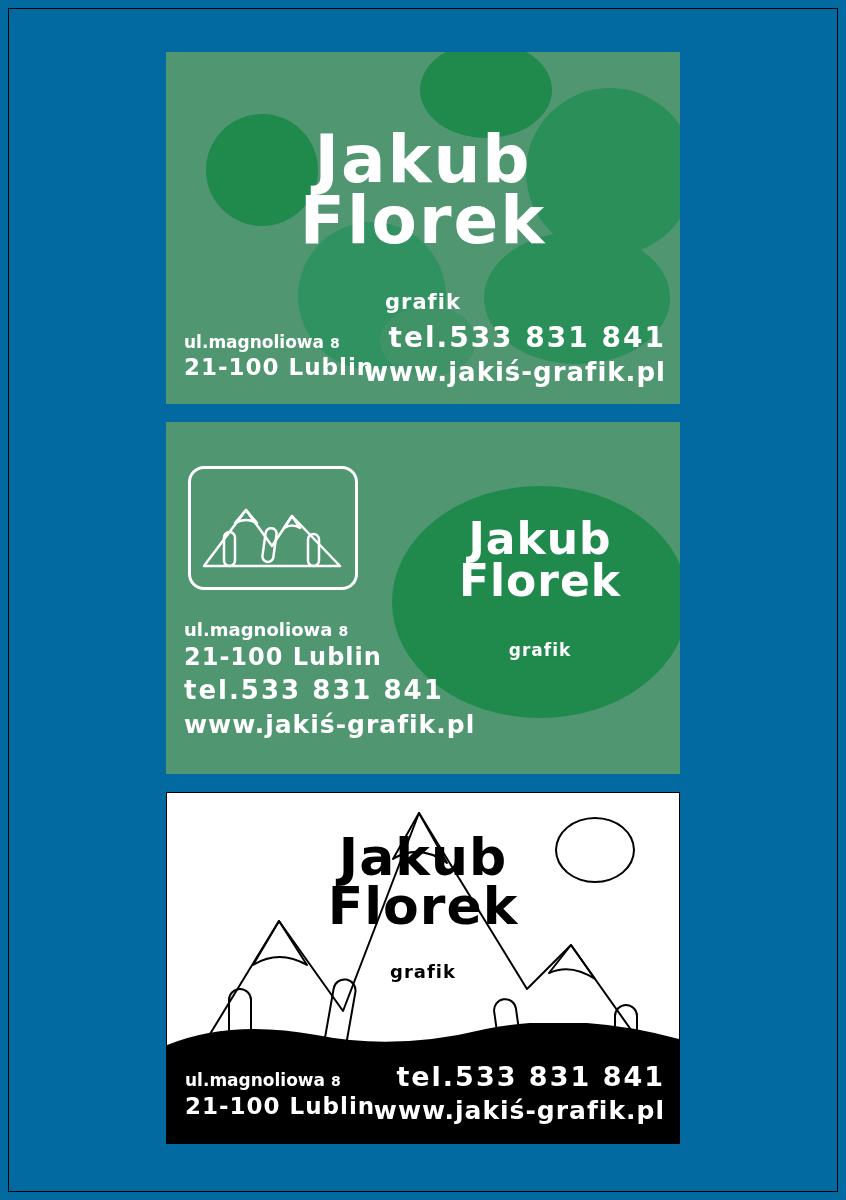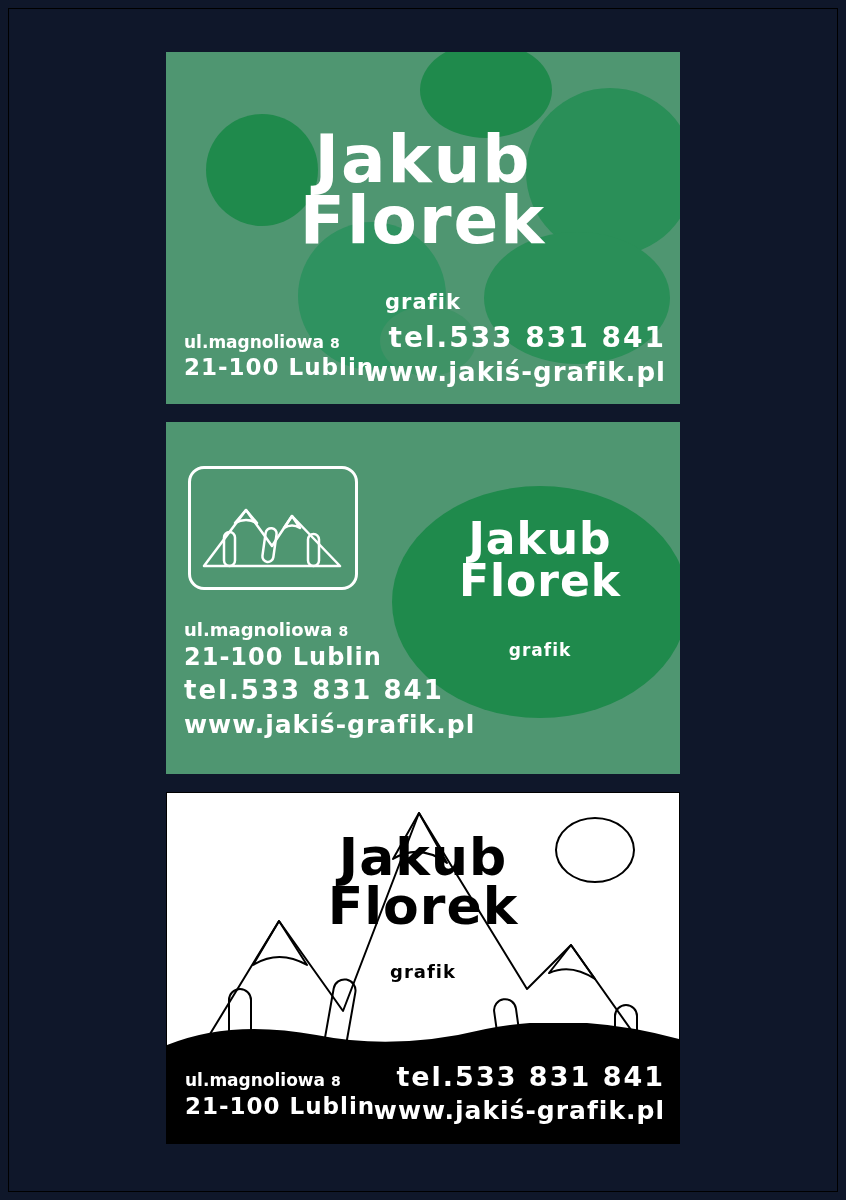"Jakub" .page { background: #0f172a -> #0369a1 }
